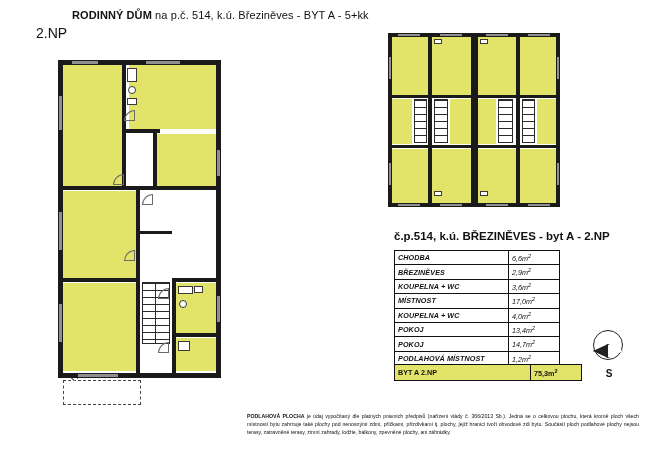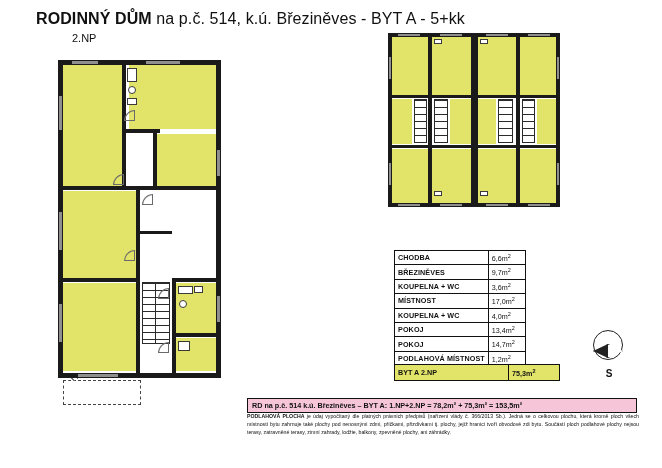"RODINNÝ DŮM na p.č. 514," .title-line1 { font-size: 16px -> 11px; margin-left: none -> 36px }
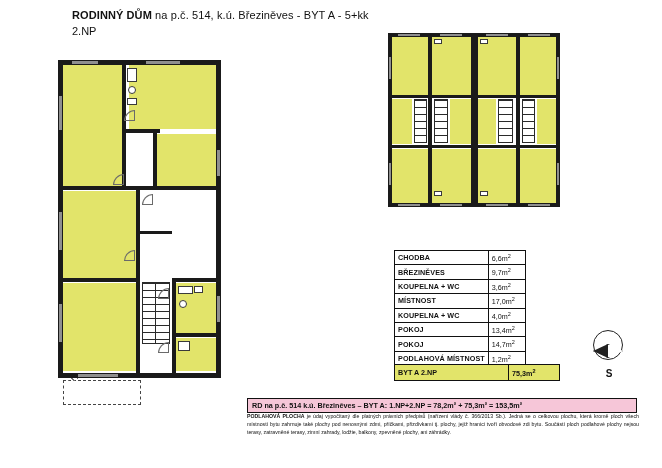"2.NP" .title-line2 { font-size: 11px -> 14px; margin-left: 36px -> none }
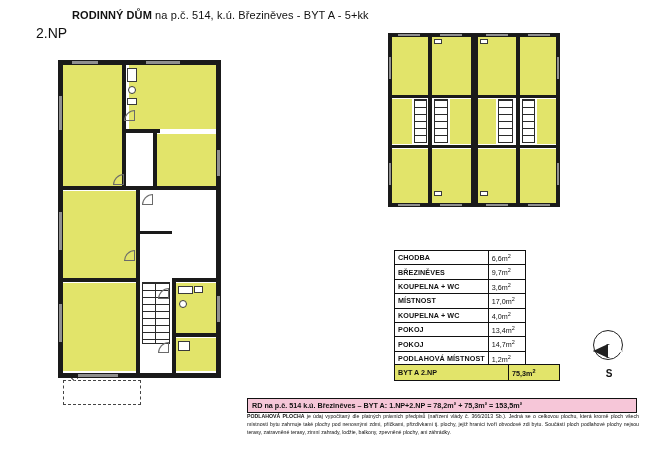"č.p.514, k.ú. BŘEZINĚVES - byt" div { html: none -> <div>č.p.514, k.ú. BŘEZINĚVES - byt A - 2.NP</div> }
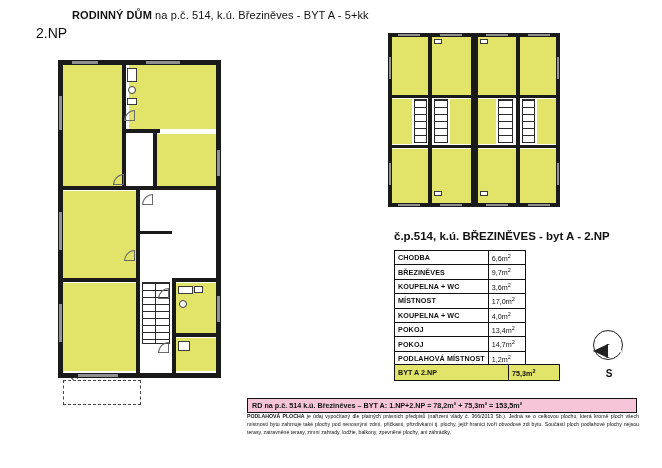"CHODBA" #room-table { font-style: none -> italic; width: 132px -> 166px }
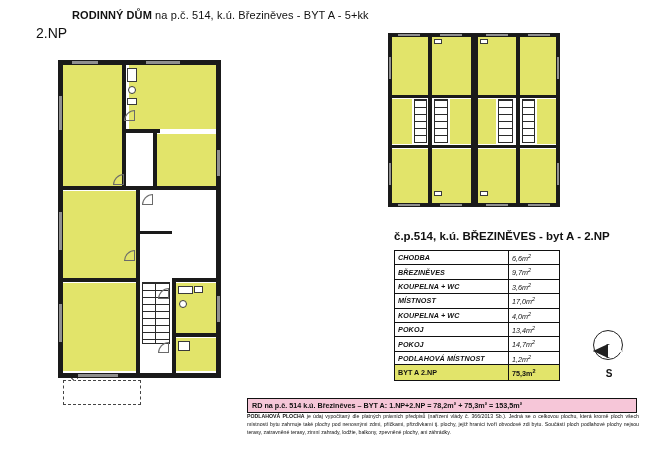"9,7" span { text: 9,7 -> 2,9 }
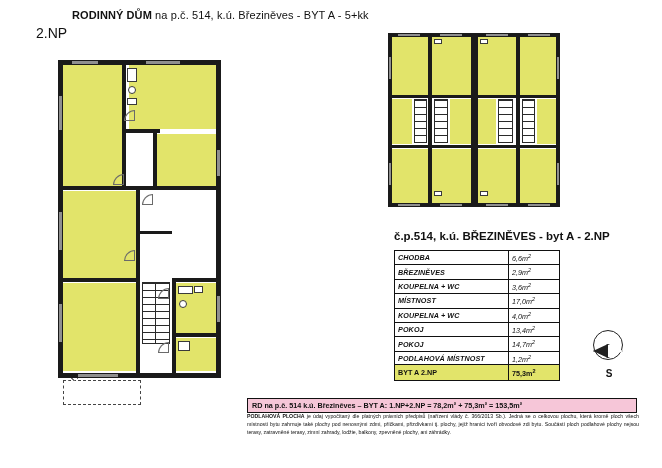"BYT A 2.NP" #flat-total { width: 166px -> 188px }
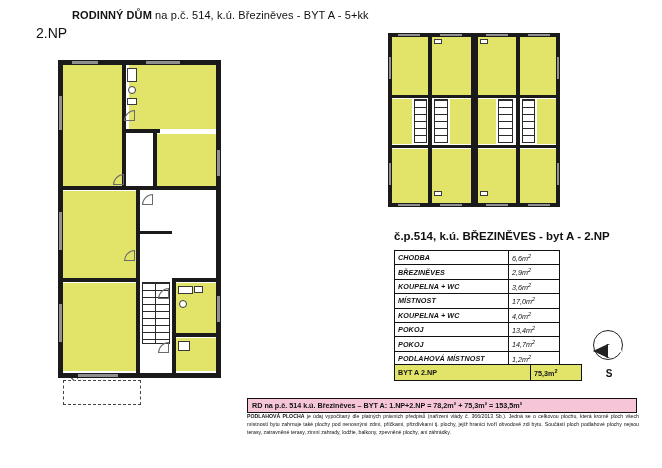"RD na p.č. 514 k.ú." div { html: <div>RD na p.č. 514 k.ú. Březiněves – BYT A: 1.NP+2.NP = 78,2m² + 75,3m² = 153,5m²</div> -> none }
